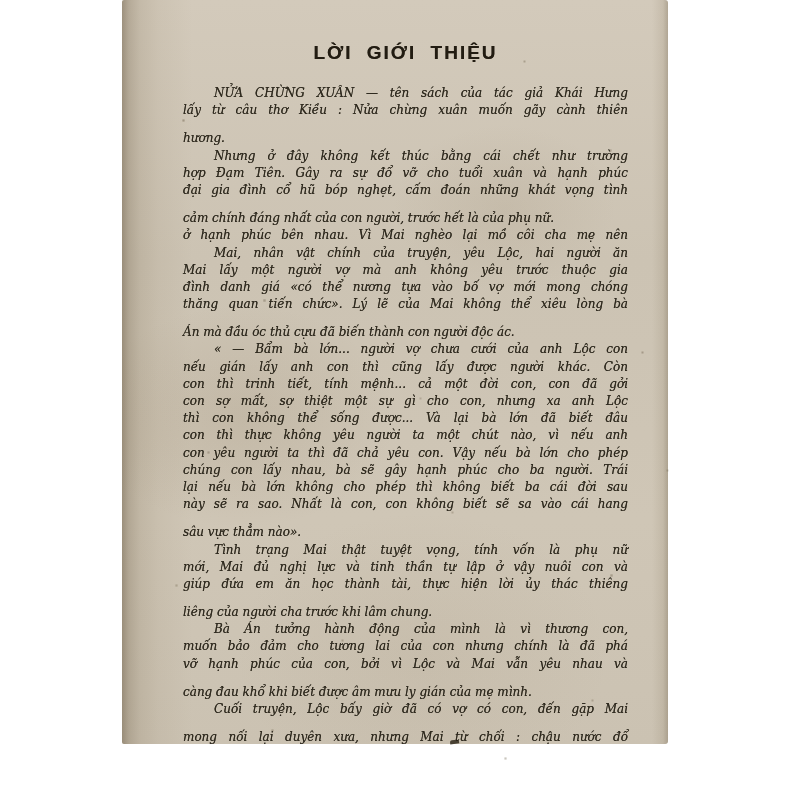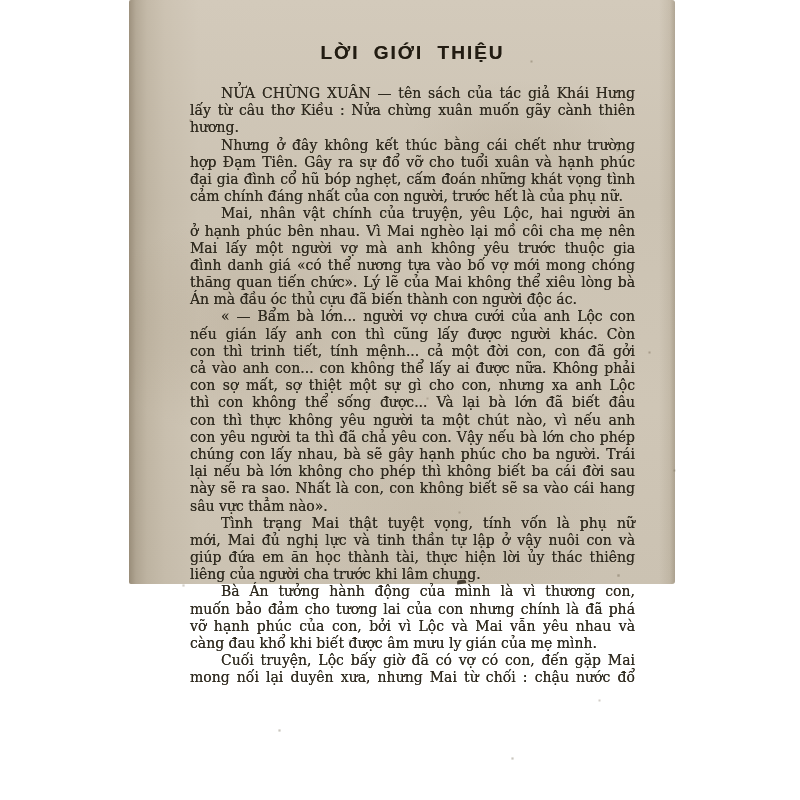"LỜI GIỚI THIỆU" .page { height: 584px -> 744px; left: 129px -> 122px }
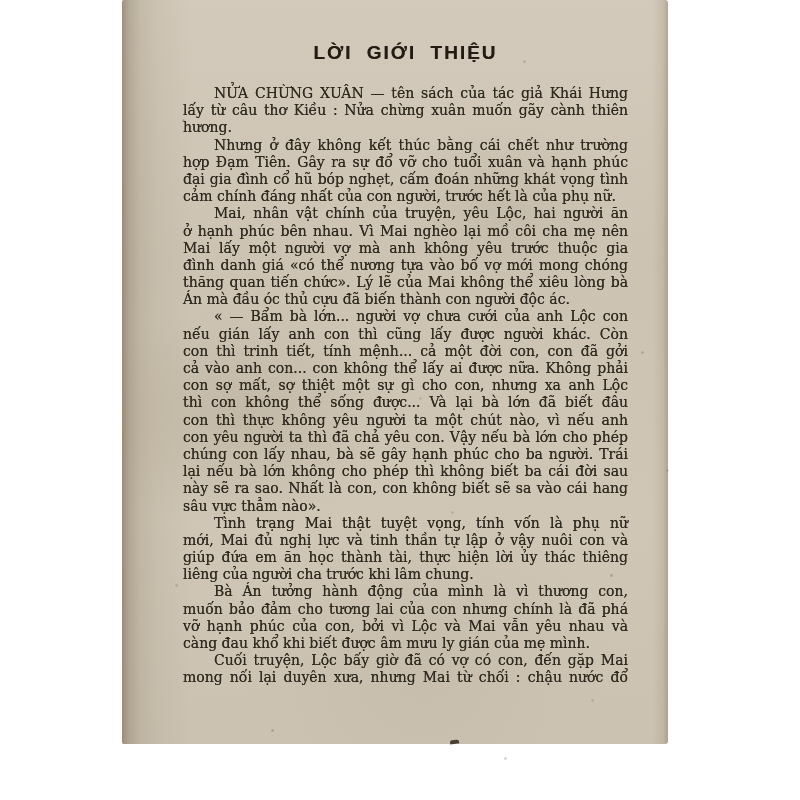"NỬA CHỪNG XUÂN — tên" .page-body { font-size: 14px -> 12px; font-style: none -> italic }
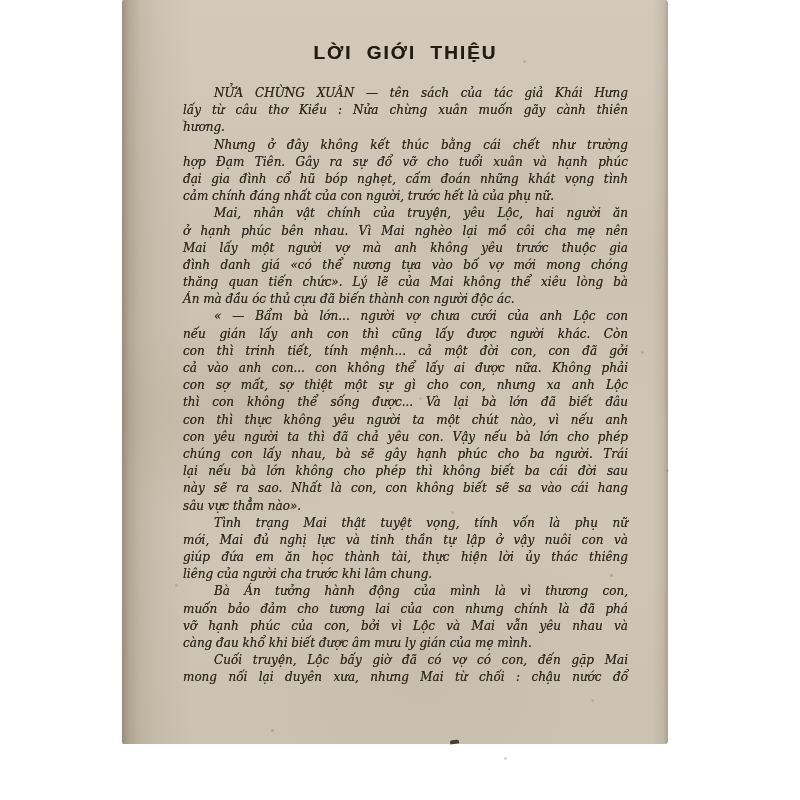"hương." .line.last { margin-top: none -> 11px }
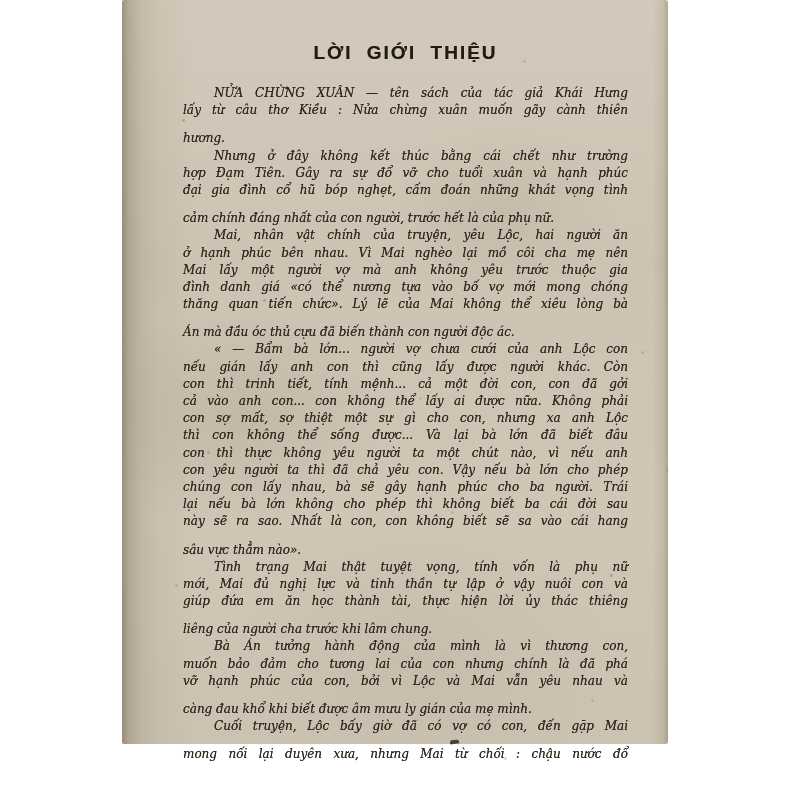"Mai, nhân vật chính của" div.line { order: before "ở hạnh phúc bên nhau." -> after "ở hạnh phúc bên nhau." }
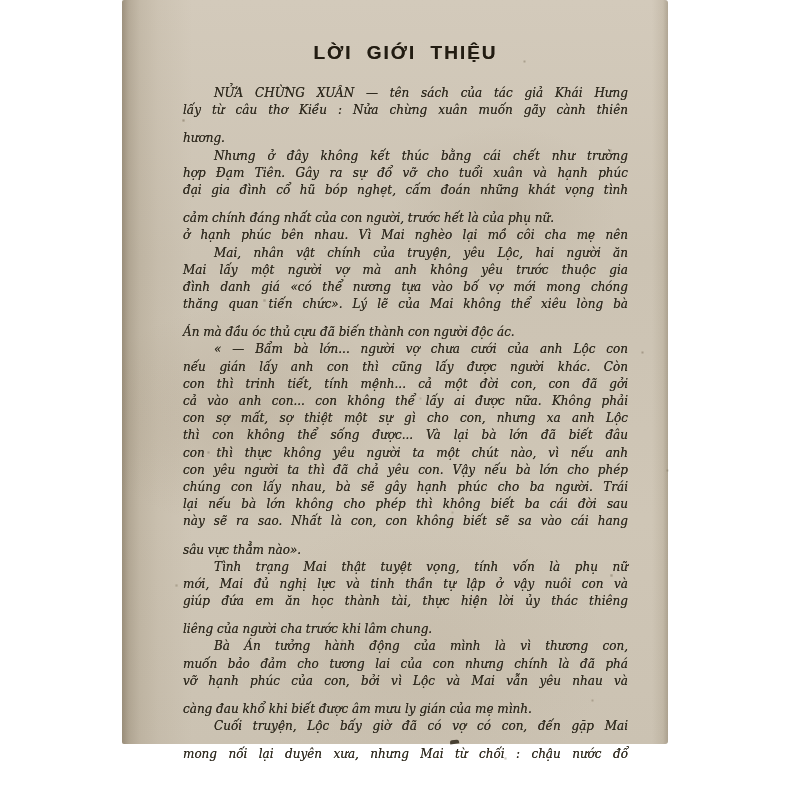"cả vào anh con... con" div.line { html: <div>cả vào anh con... con không thể lấy ai được nữa. Không phải</div> -> none }
